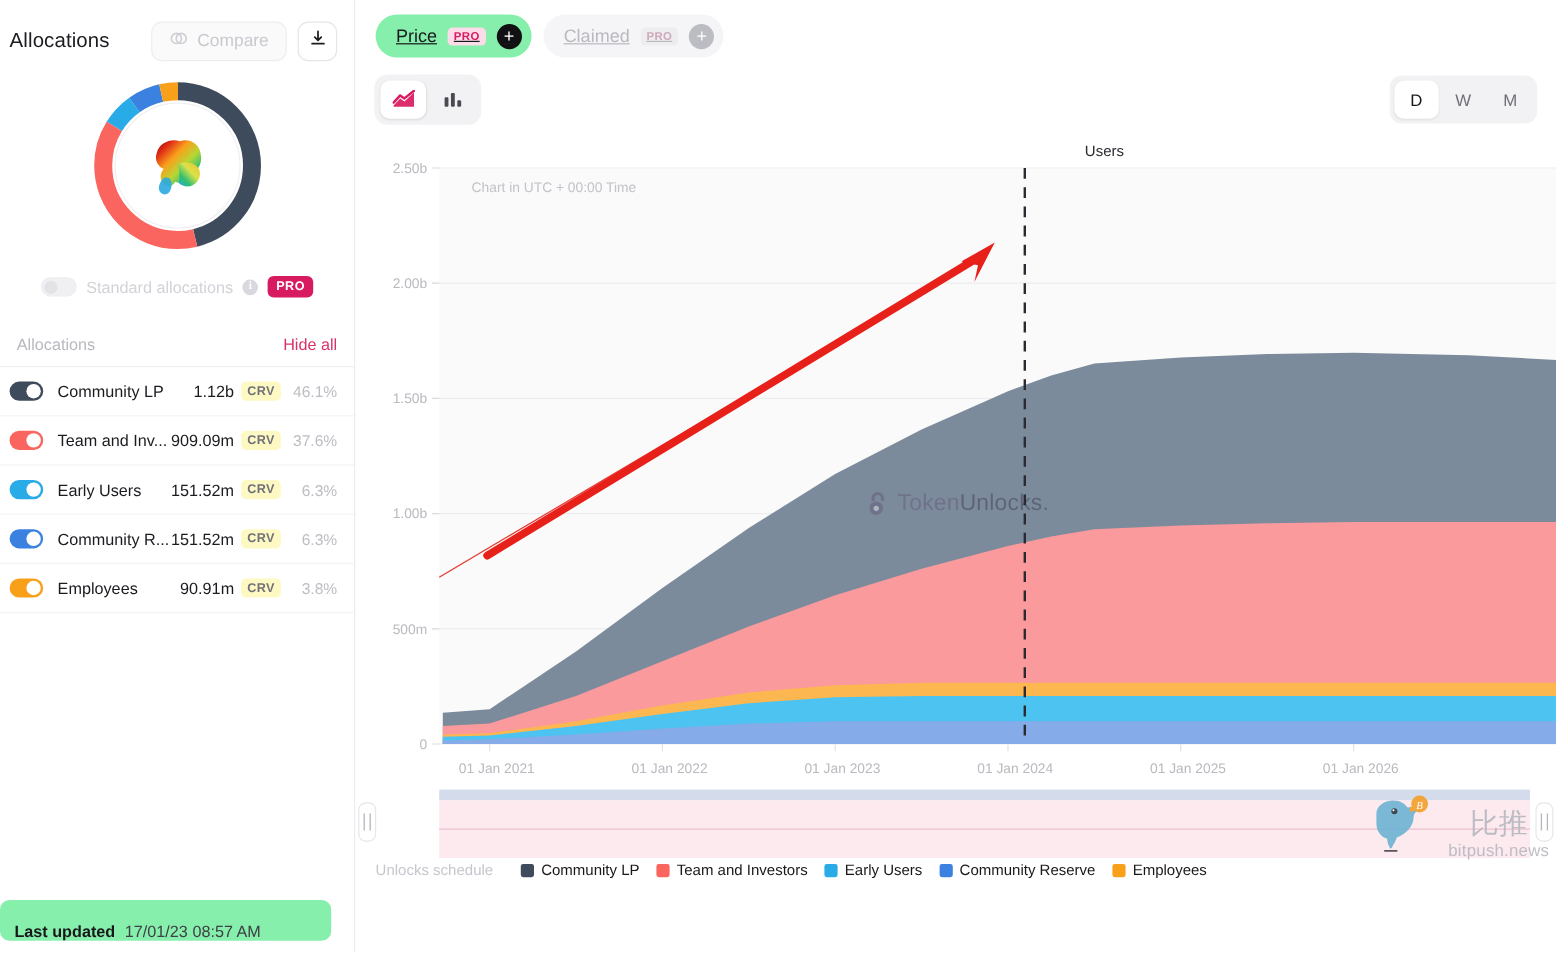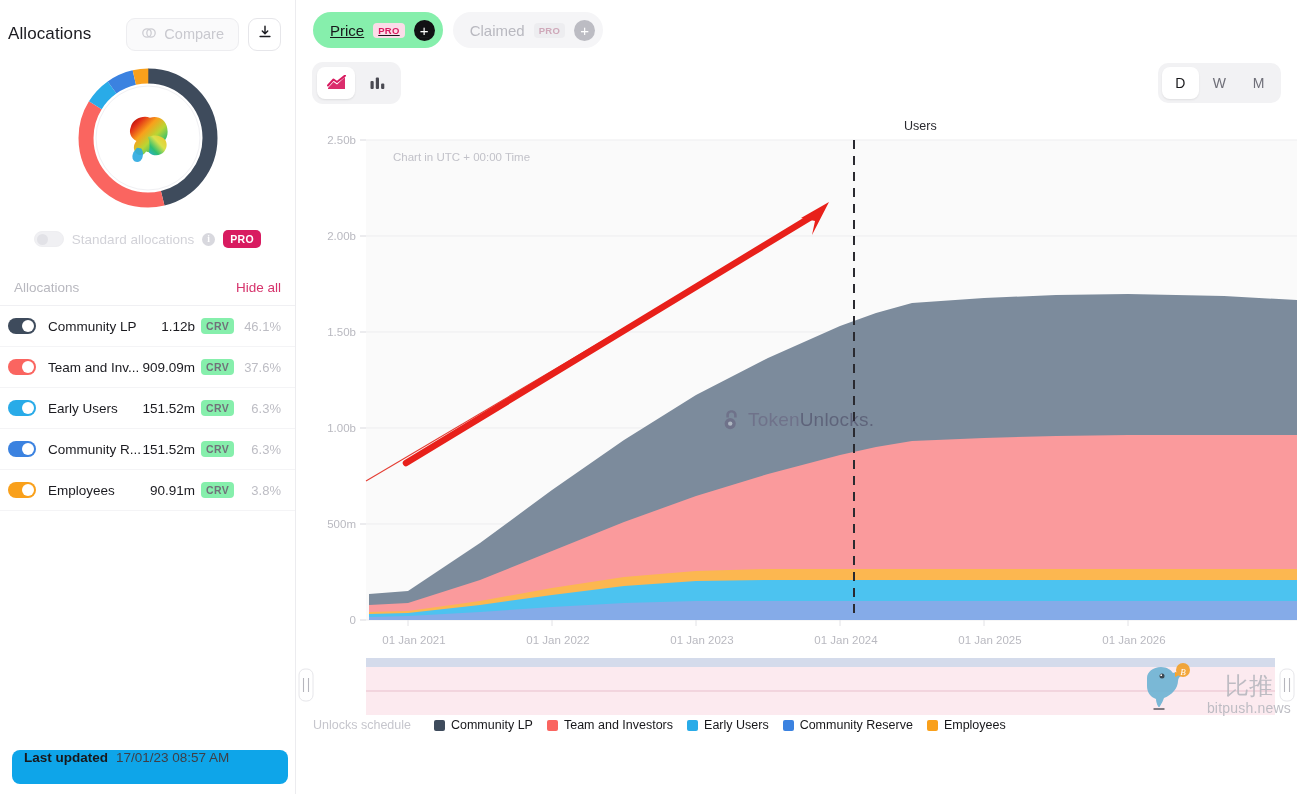"Claimed" .tab.muted { text-decoration: none -> underline }
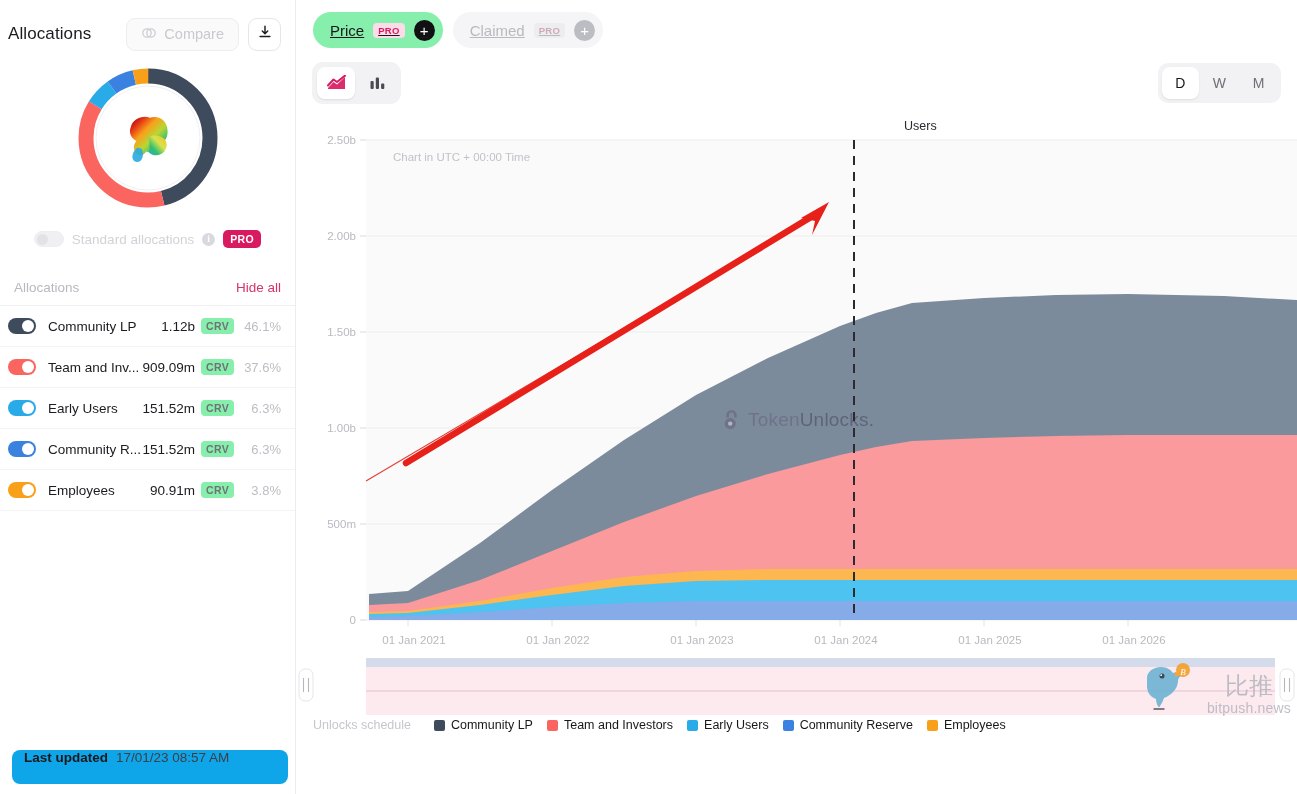"CRV" .a-tok { background: #86efac -> #fef9c3 }
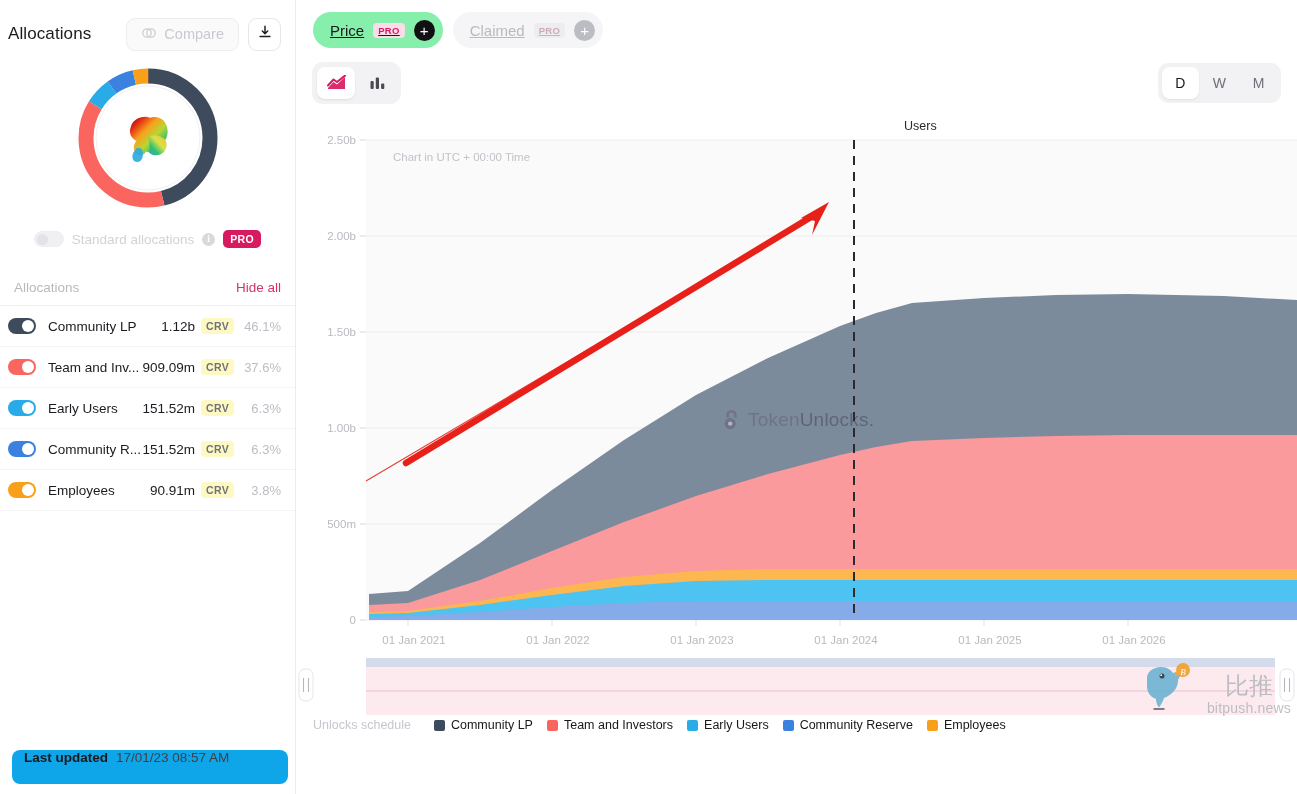"Last updated" .last-updated { align-items: flex-start -> flex-end; background: #0ea5e9 -> #86efac; left: 12px -> 0 }
